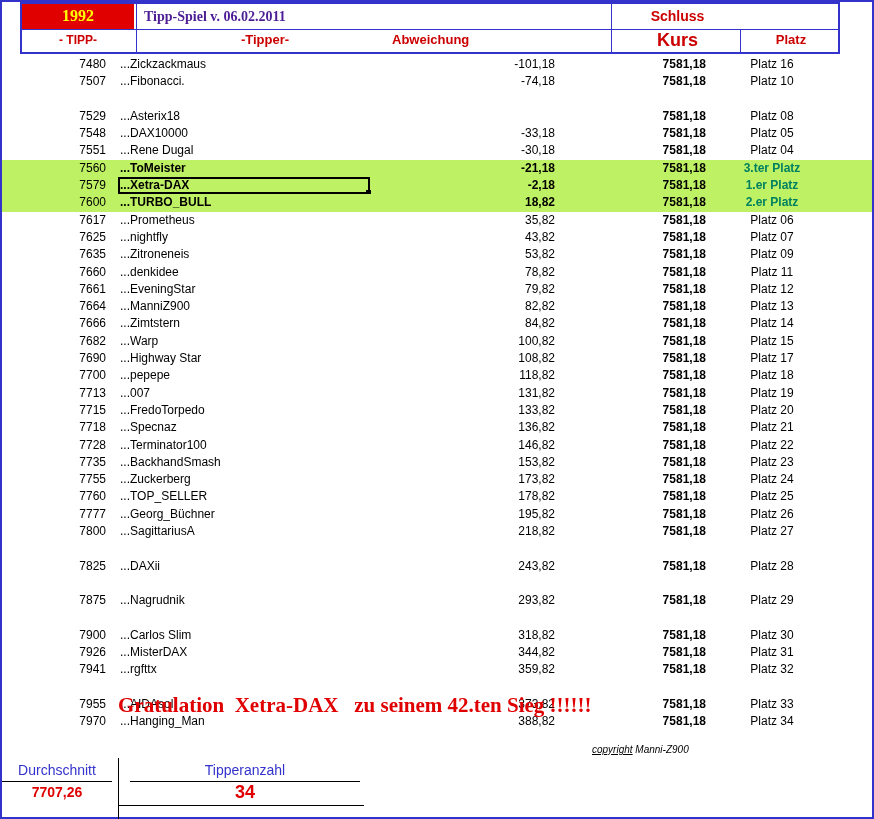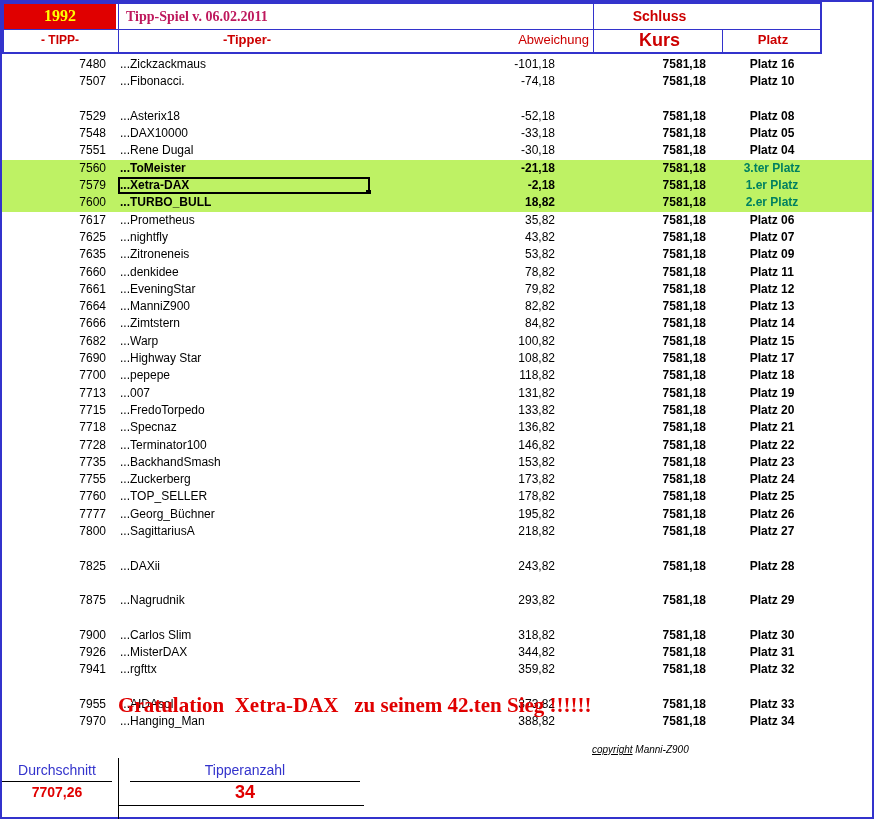"1992" .header { left: 2px -> 20px }
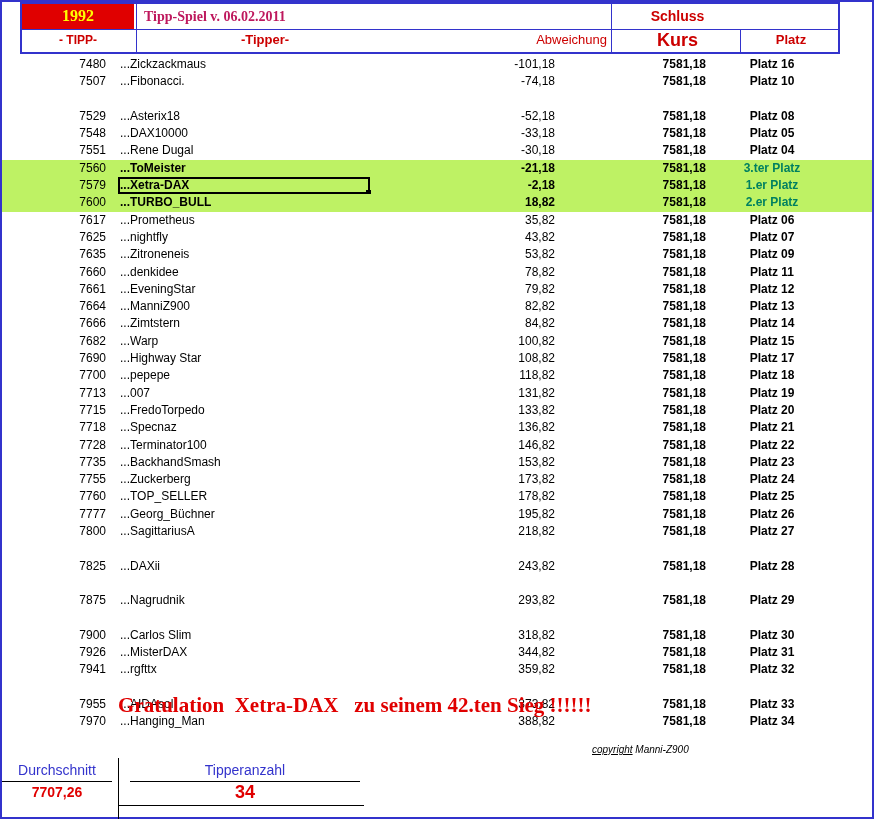"Tipp-Spiel v. 06.02.2011" .game-title { color: #be185d -> #4c1d95 }
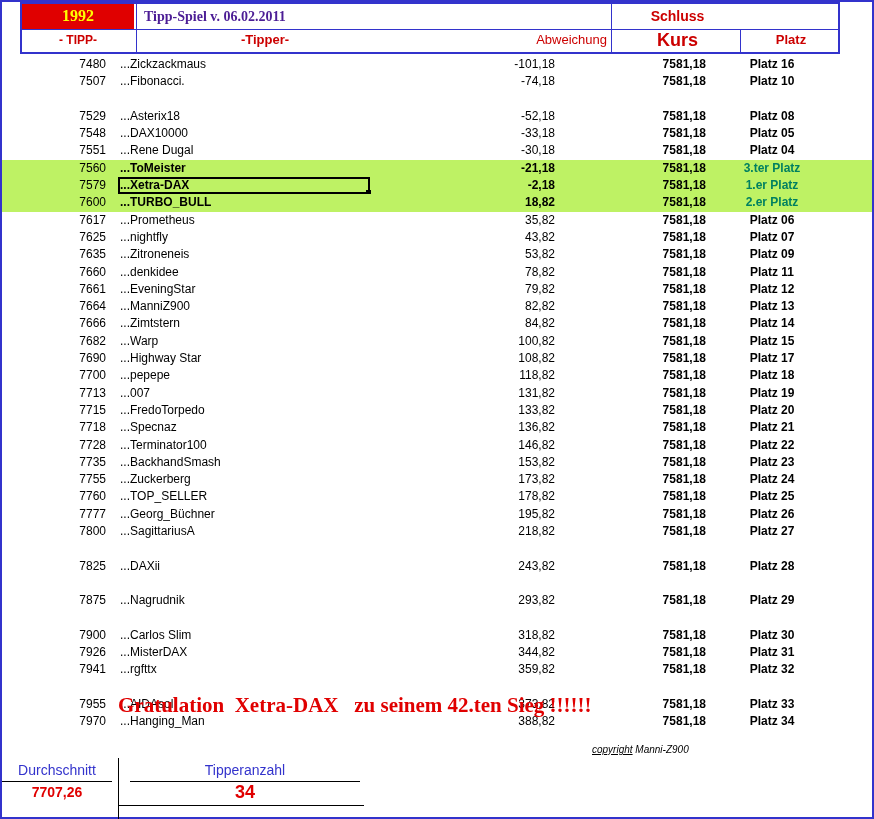"Abweichung" .abw-head { font-weight: normal -> bold; text-align: right -> left }
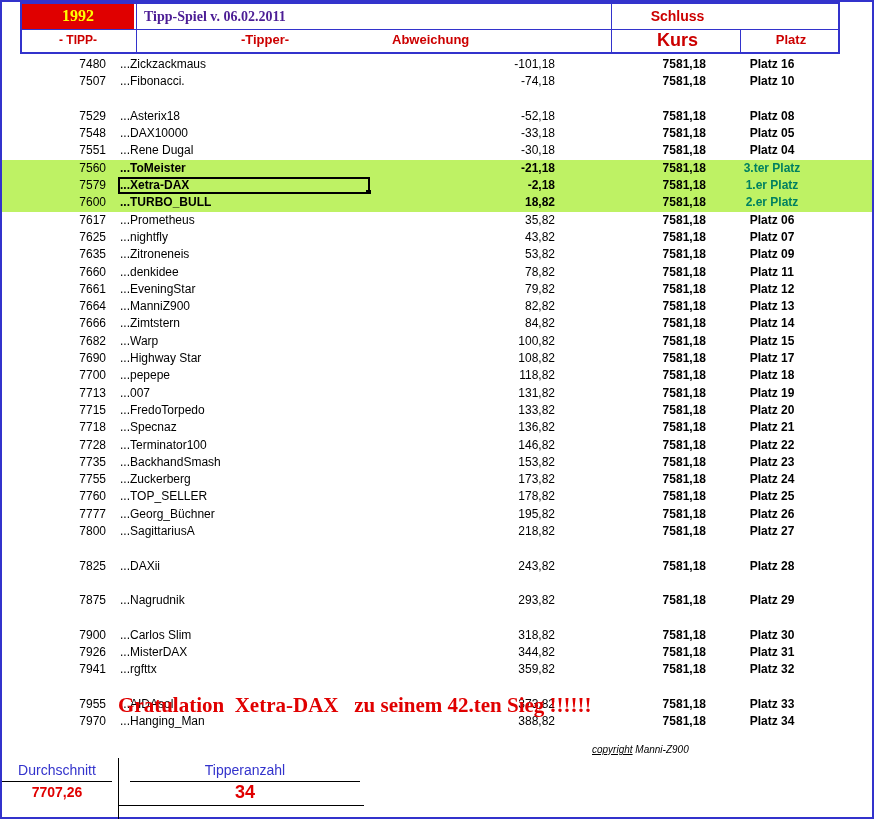"Platz 16" .row .c-platz { font-weight: bold -> none }
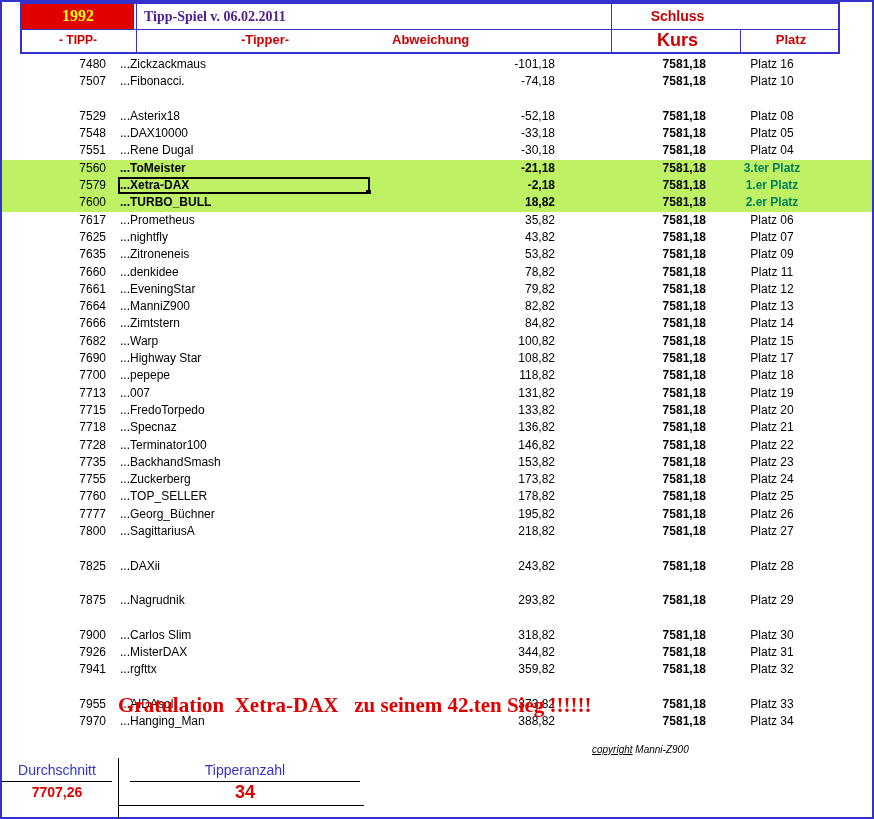"-52,18" div.c-abw { html: <div>-52,18</div> -> none }
